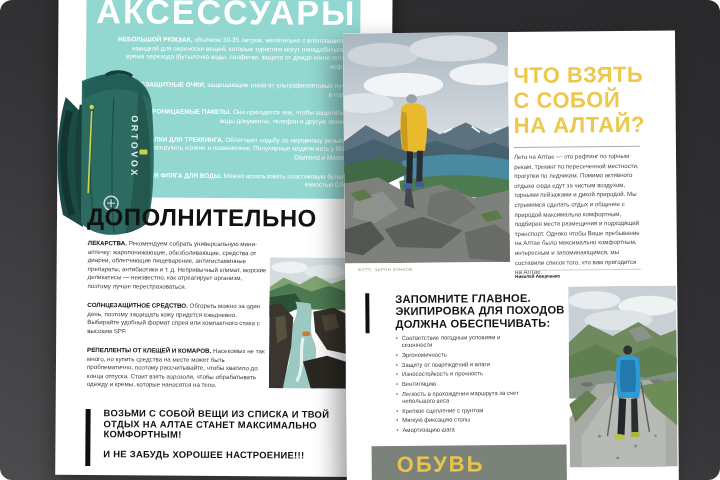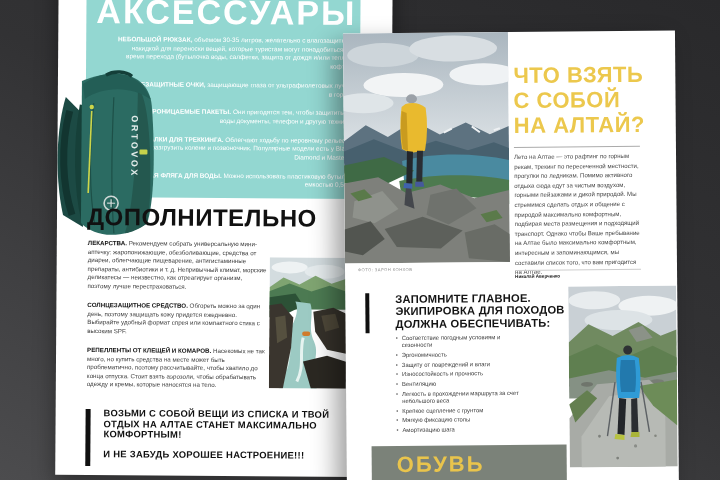"АКСЕССУАРЫ" .stage { border-radius: 0 -> 12px }
